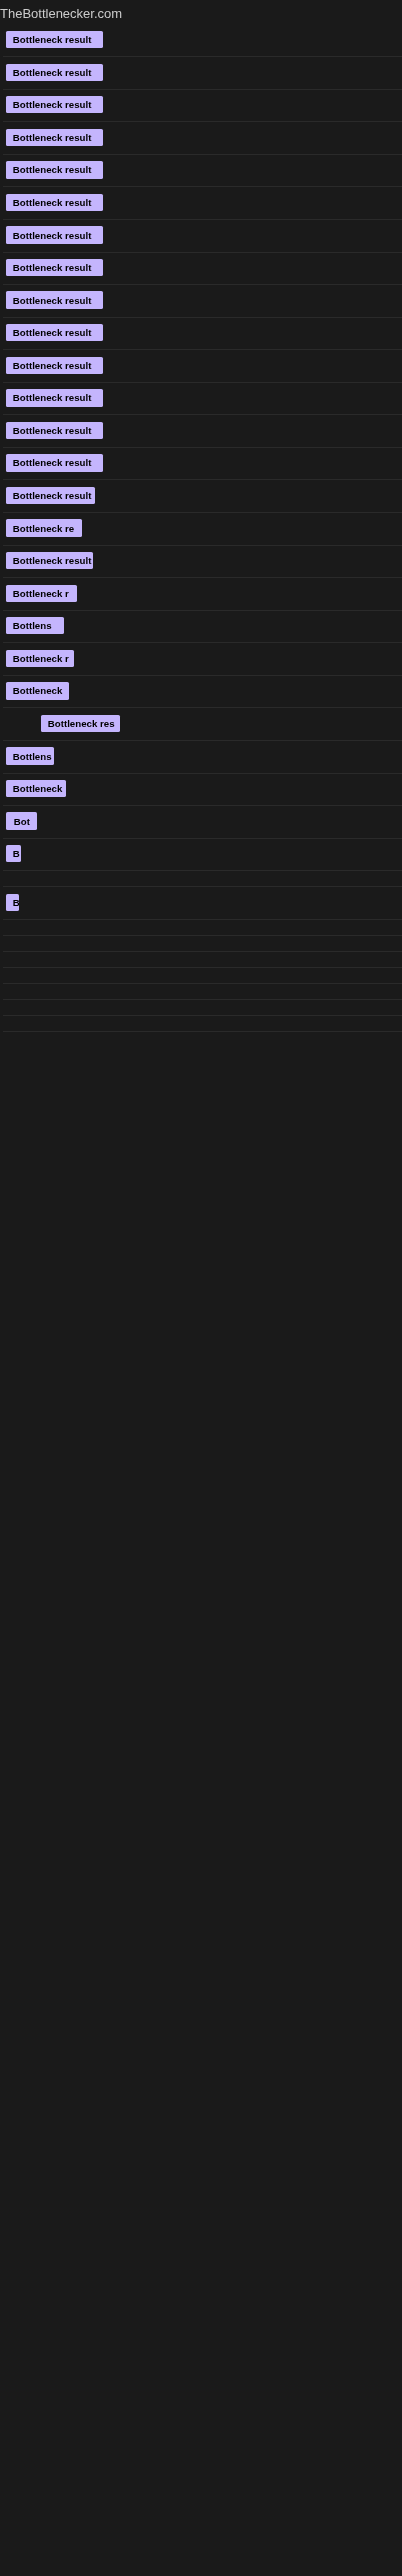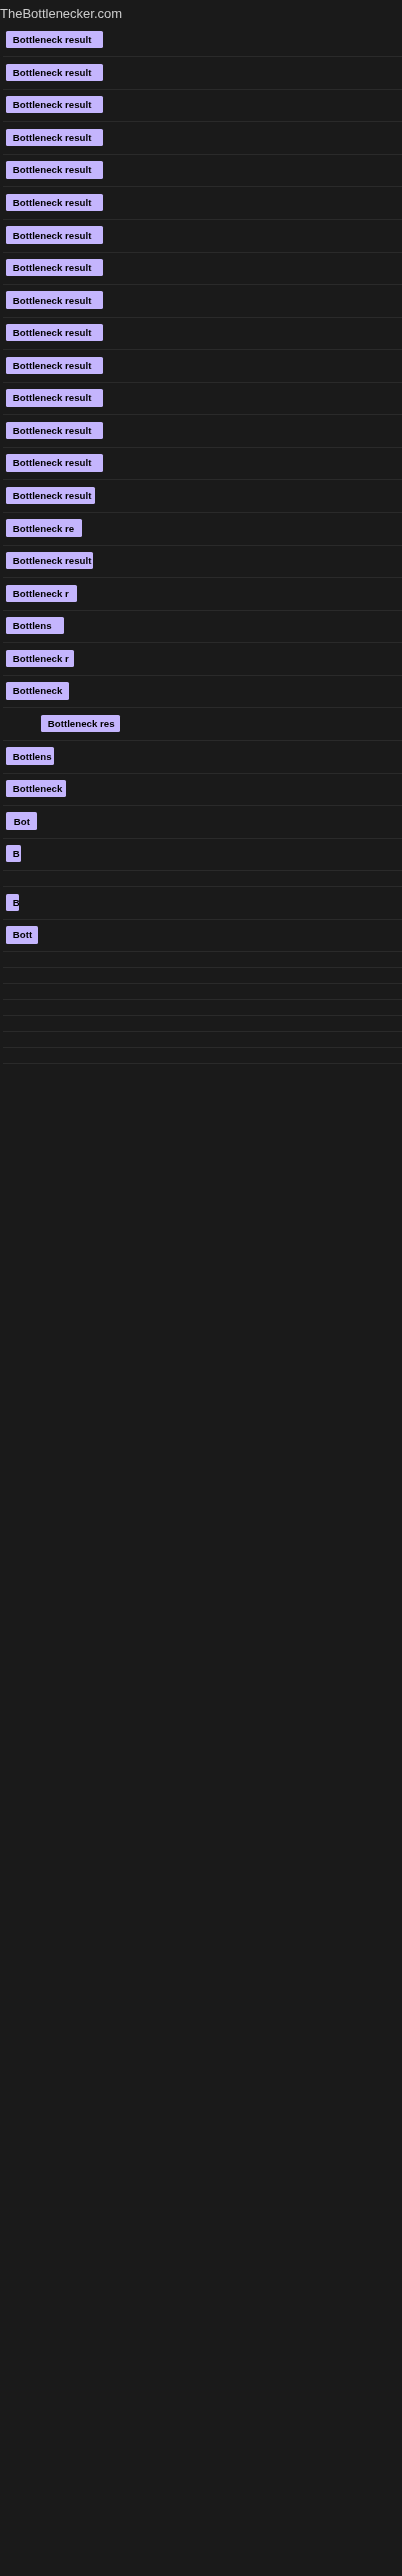"Bott" div.item-row { html: <div><span>Bott</span></div> -> none }
